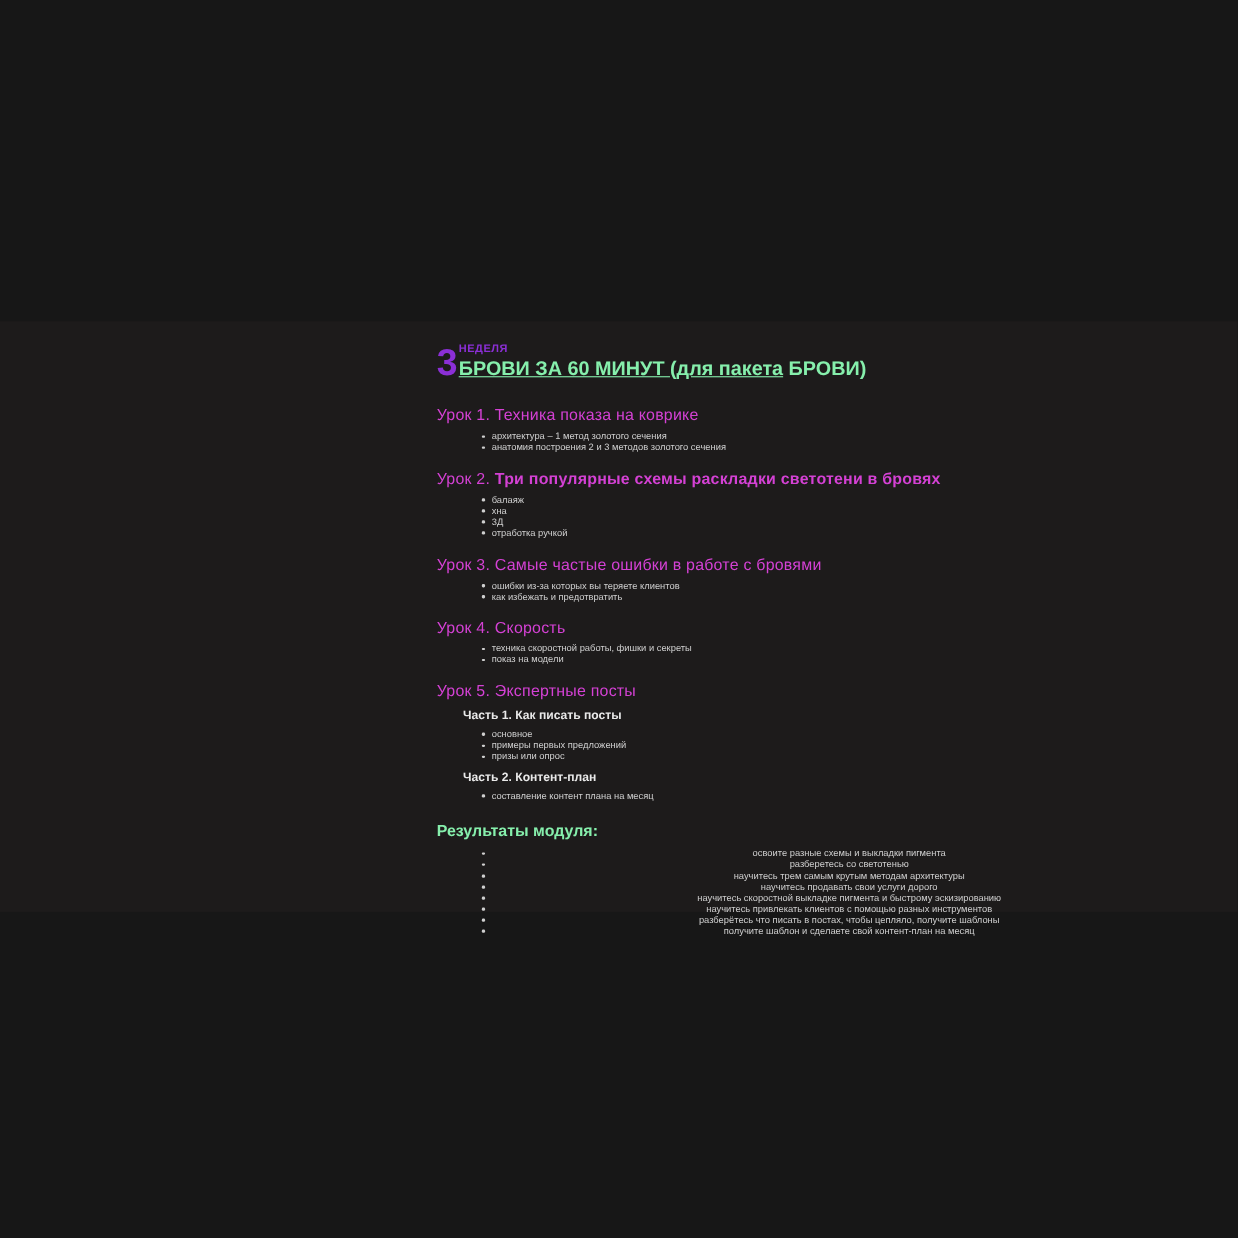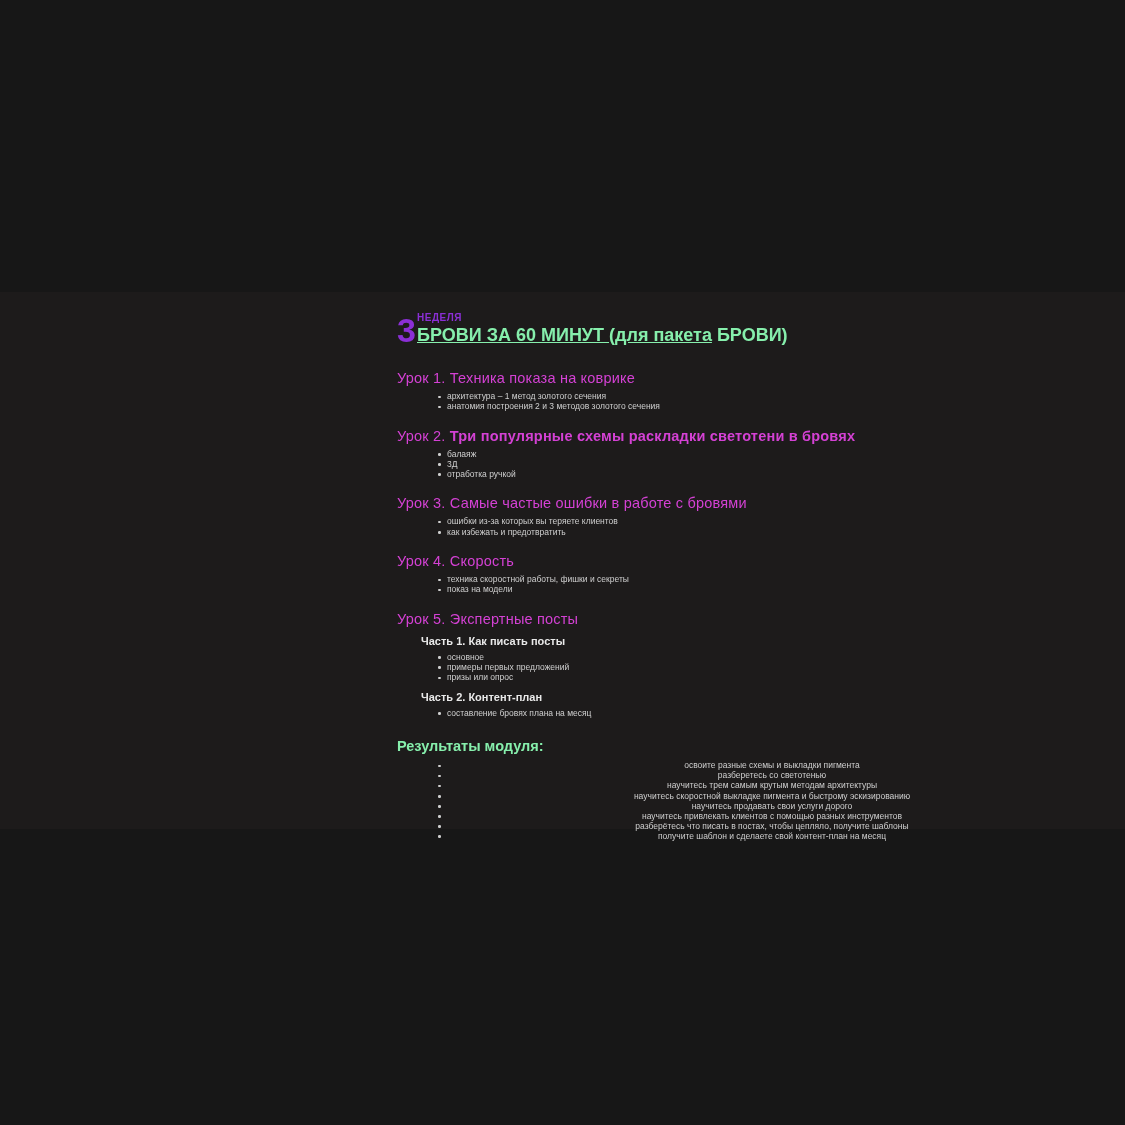"хна" li { html: none -> <li>хна</li> }
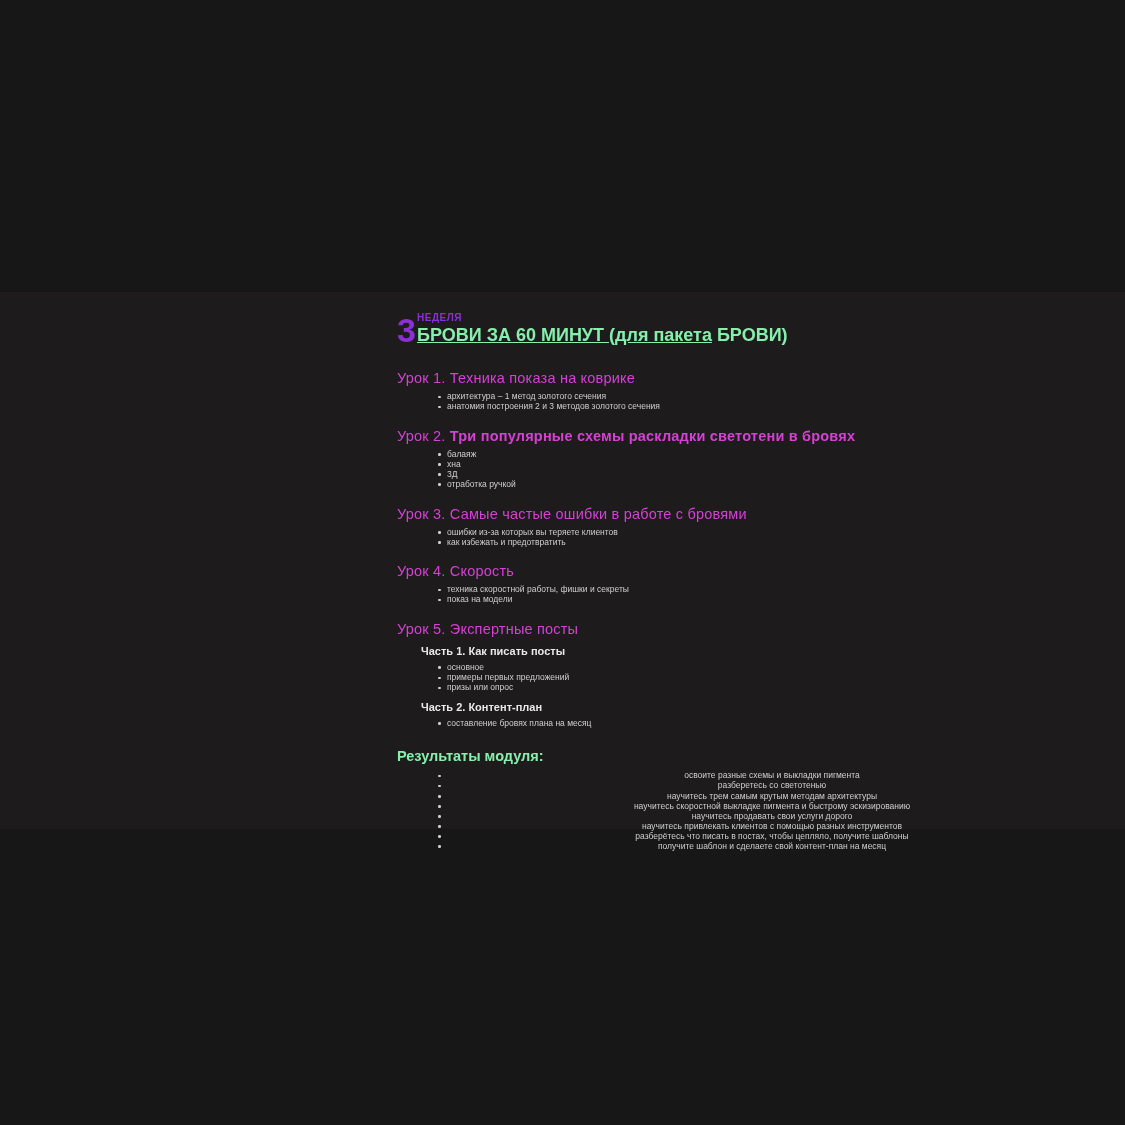"составление бровях плана на месяц" li { text: бровях -> контент }
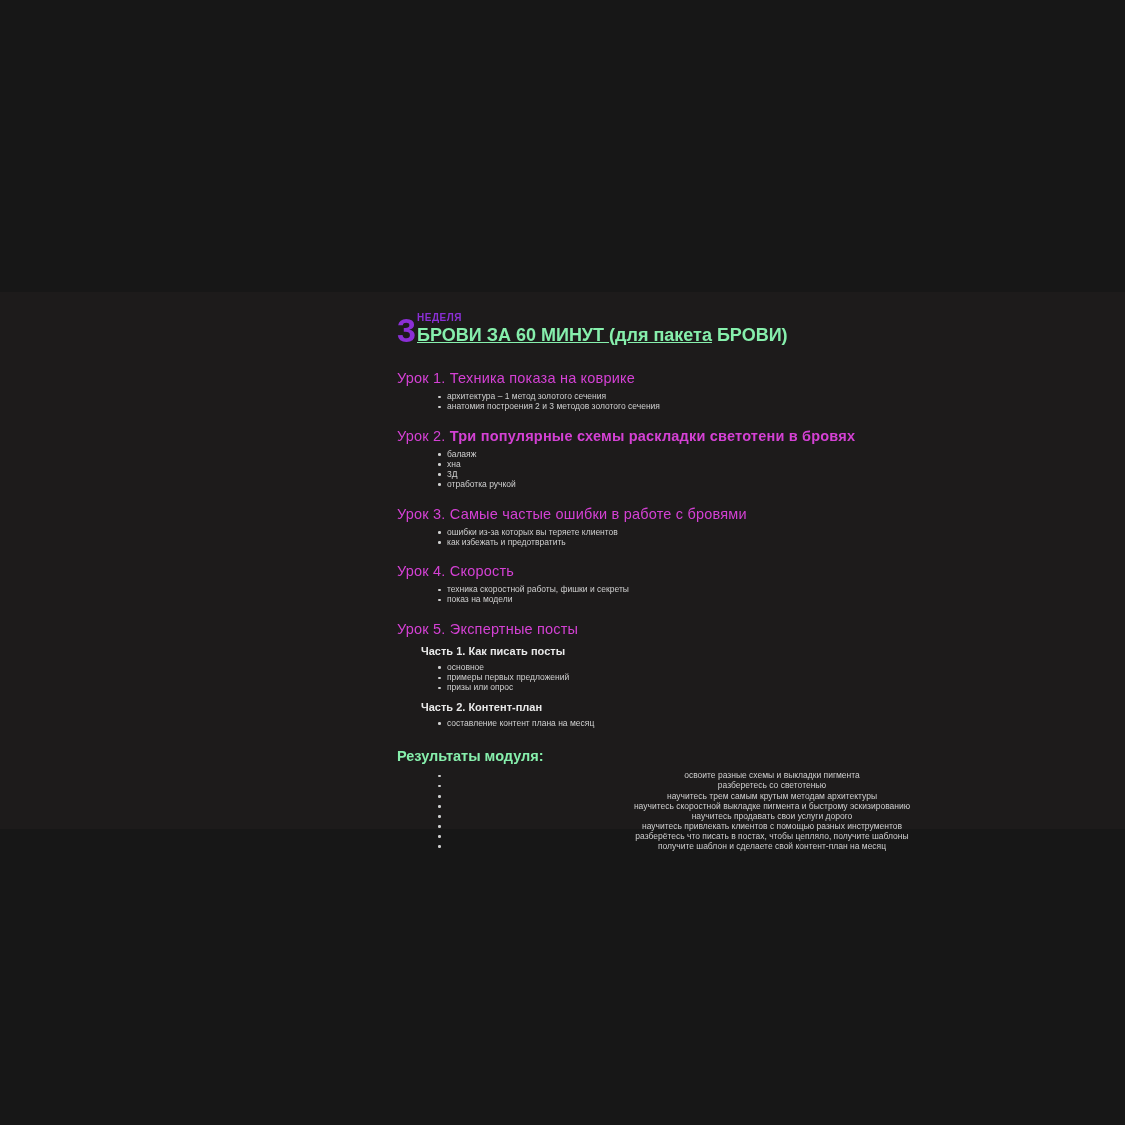"научитесь скоростной выкладке пигмента и" li { order: before "научитесь продавать свои услуги дорого" -> after "научитесь продавать свои услуги дорого" }
